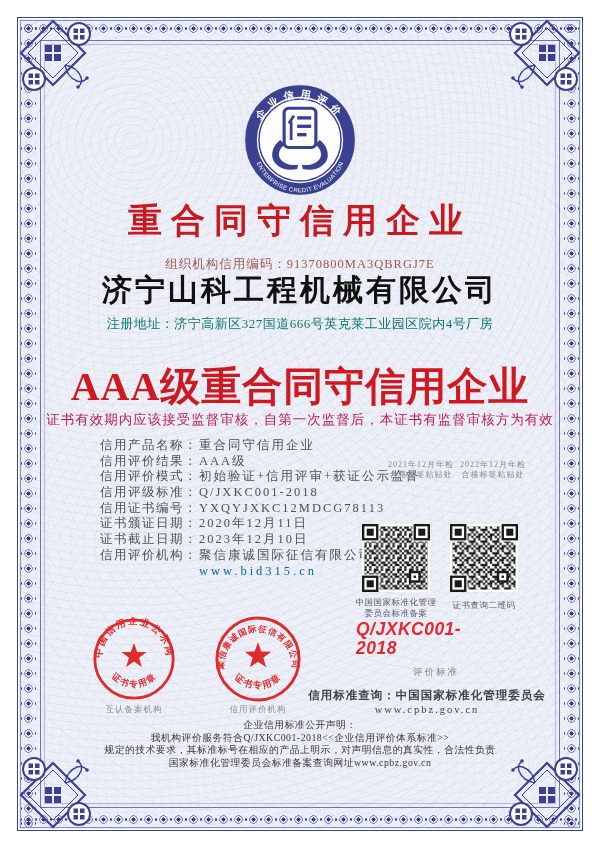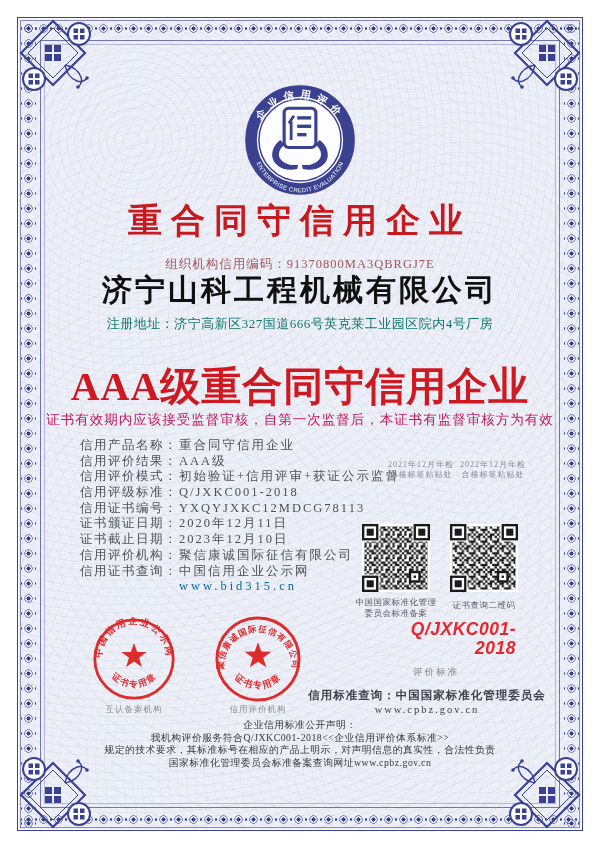"信用产品名称：重合同守信用企业" .fields { left: 80px -> 100px }
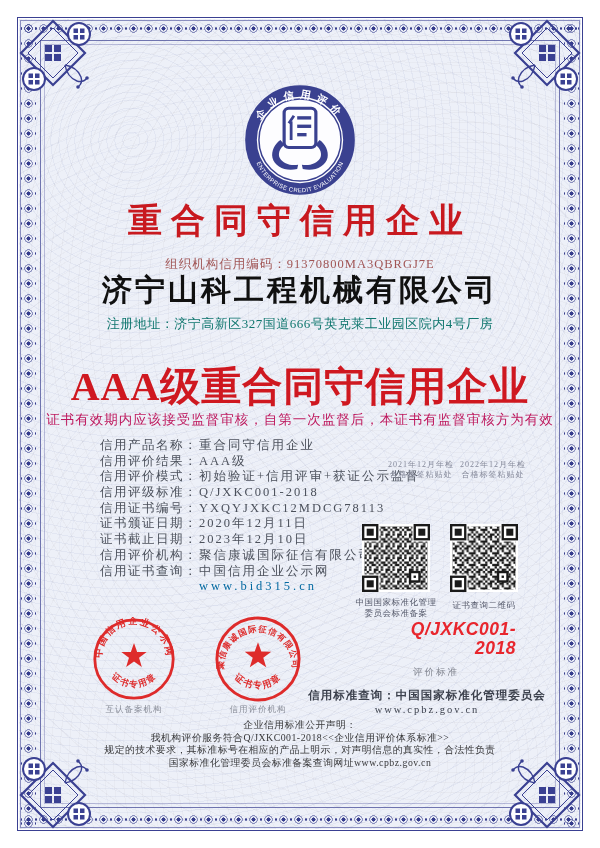"信用证书查询：中国信用企业公示网" div.frow { html: <div> <span>信用证书查询：</span><span>中国信用企业公示网</span></div> -> none }
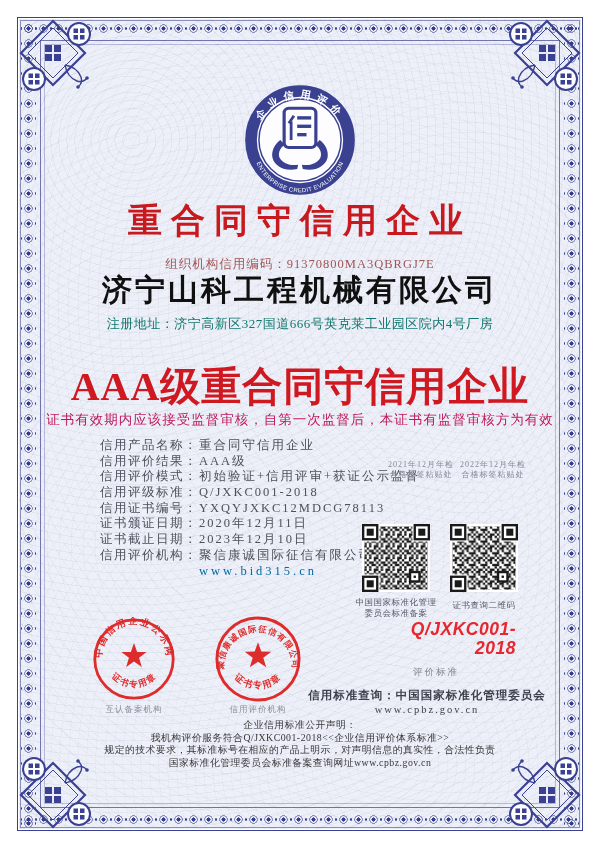"Q/JXKC001-" .stdcode { text-align: right -> left }
